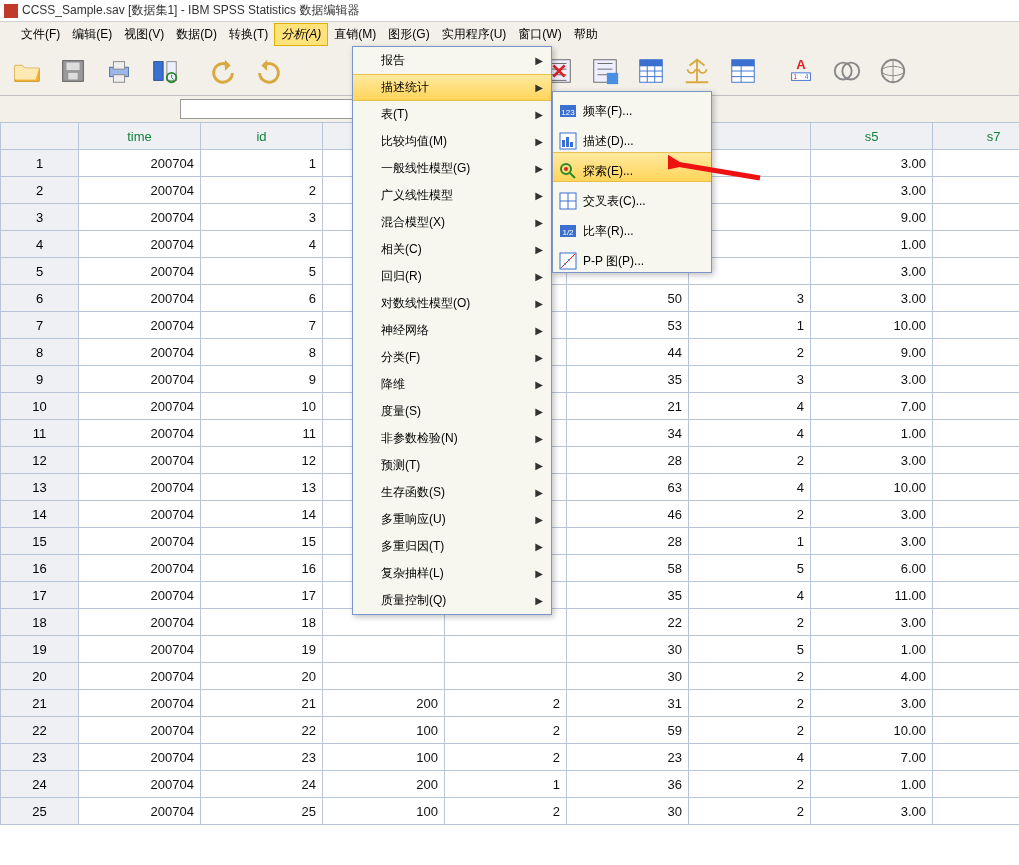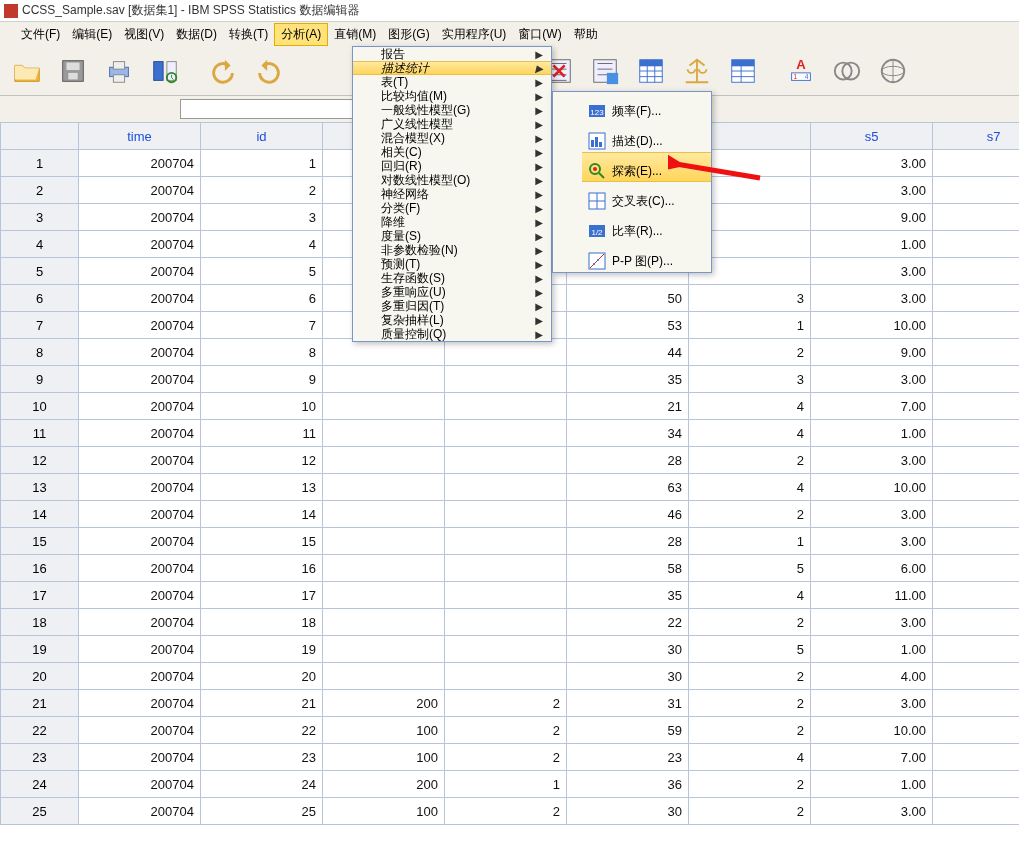"分析(A)" .menubar .item.open { font-style: none -> italic }
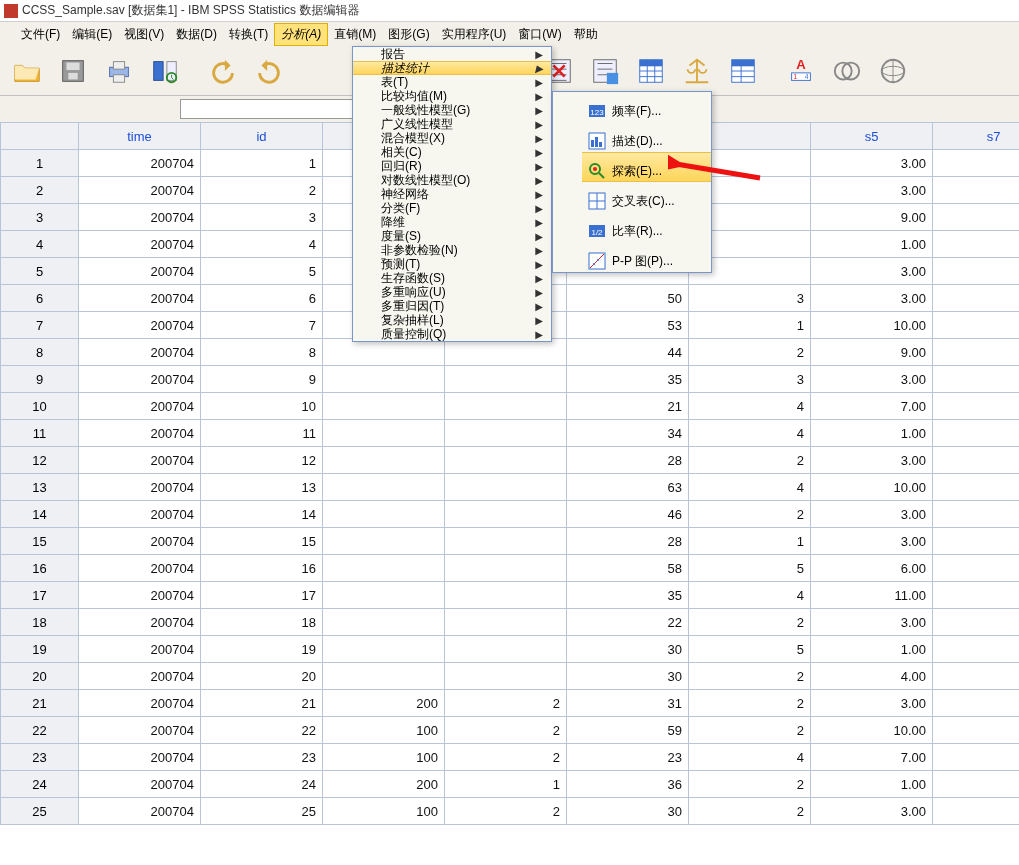"报告" .menu-a .row { height: 14px -> 27px }
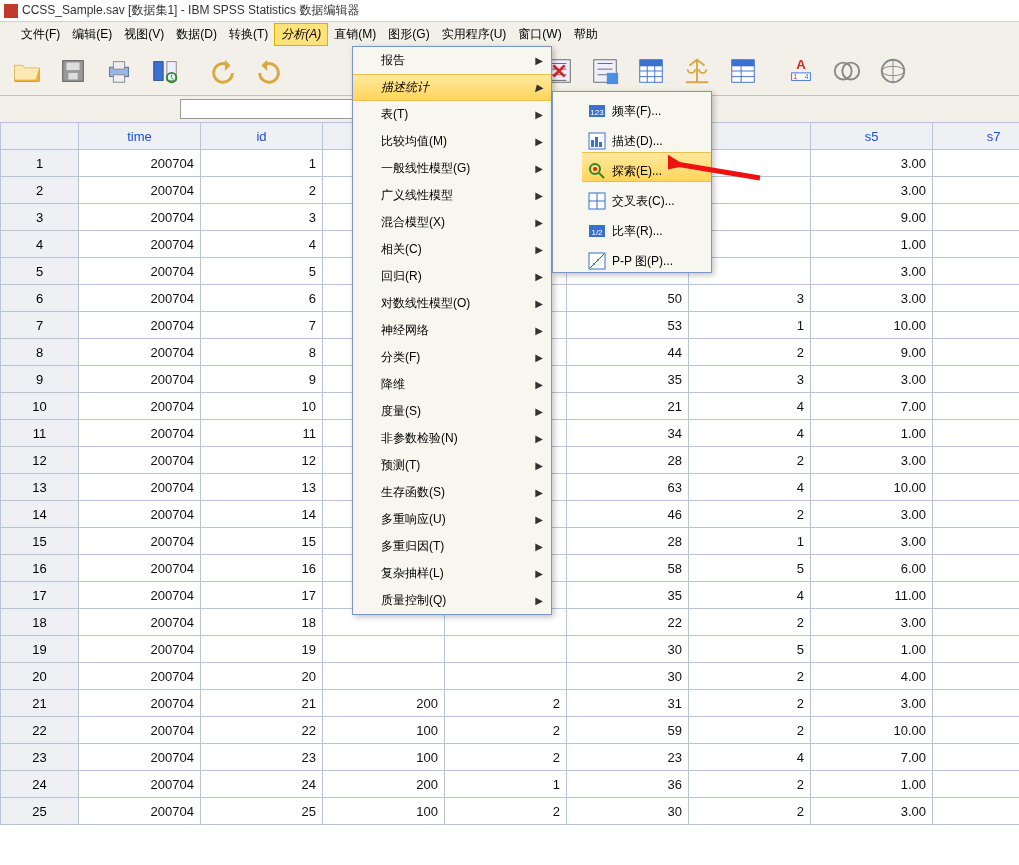"描述统计" .menu-a .row.hl { font-style: italic -> none }
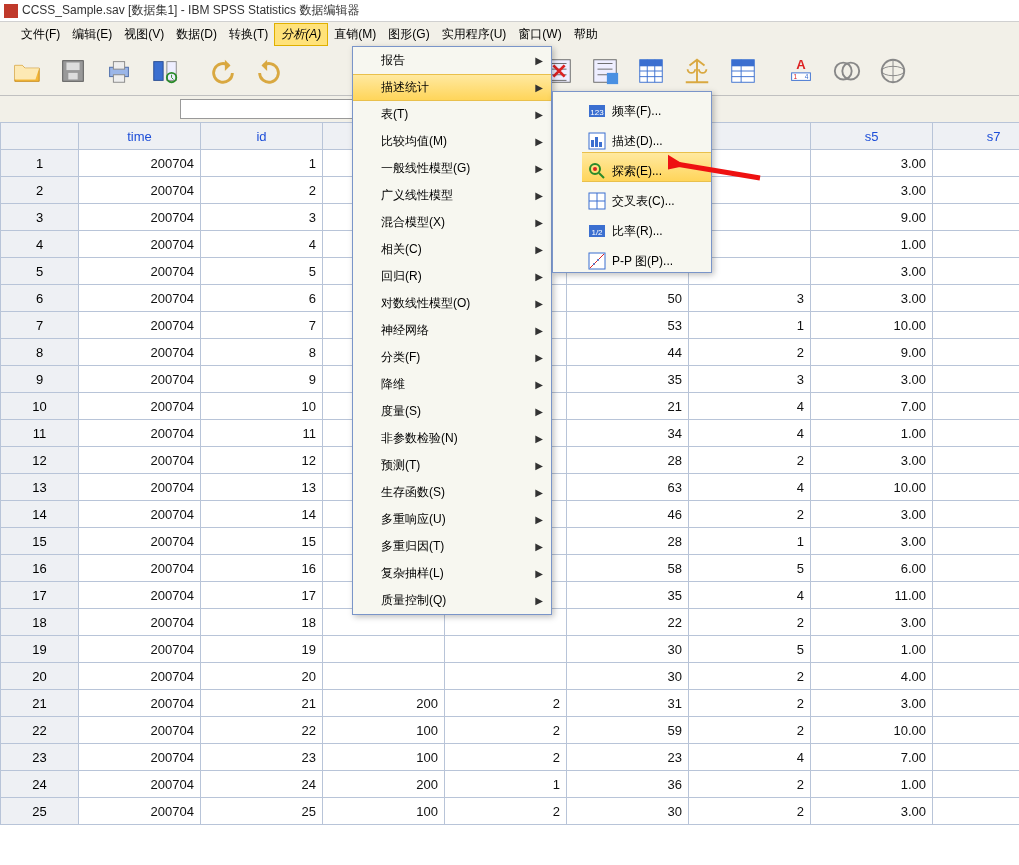"123" .menu-b .row { margin-left: 29px -> none }
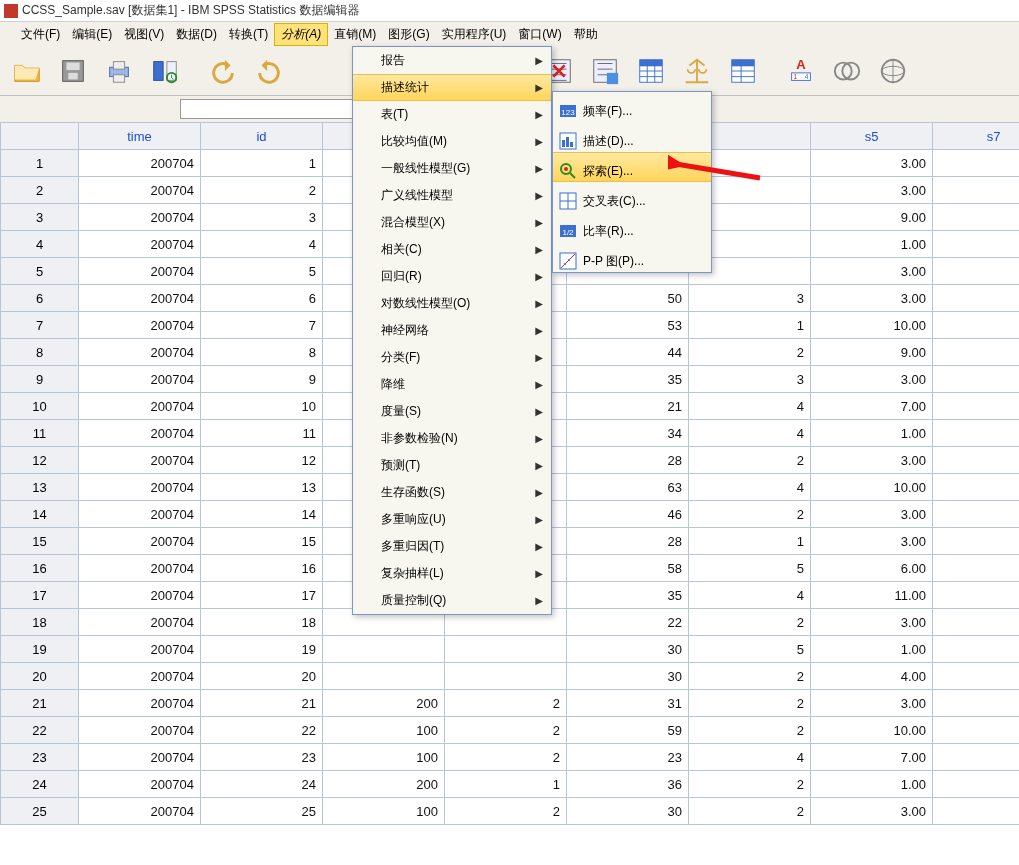"time" table.grid th { color: #1d4ed8 -> #15803d }
